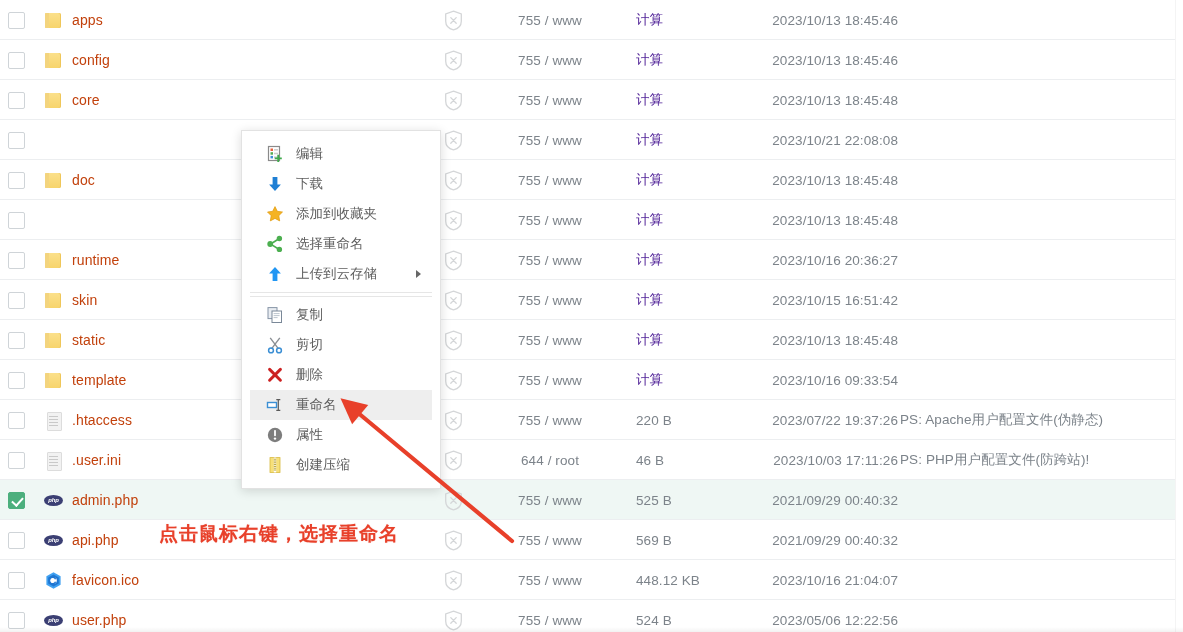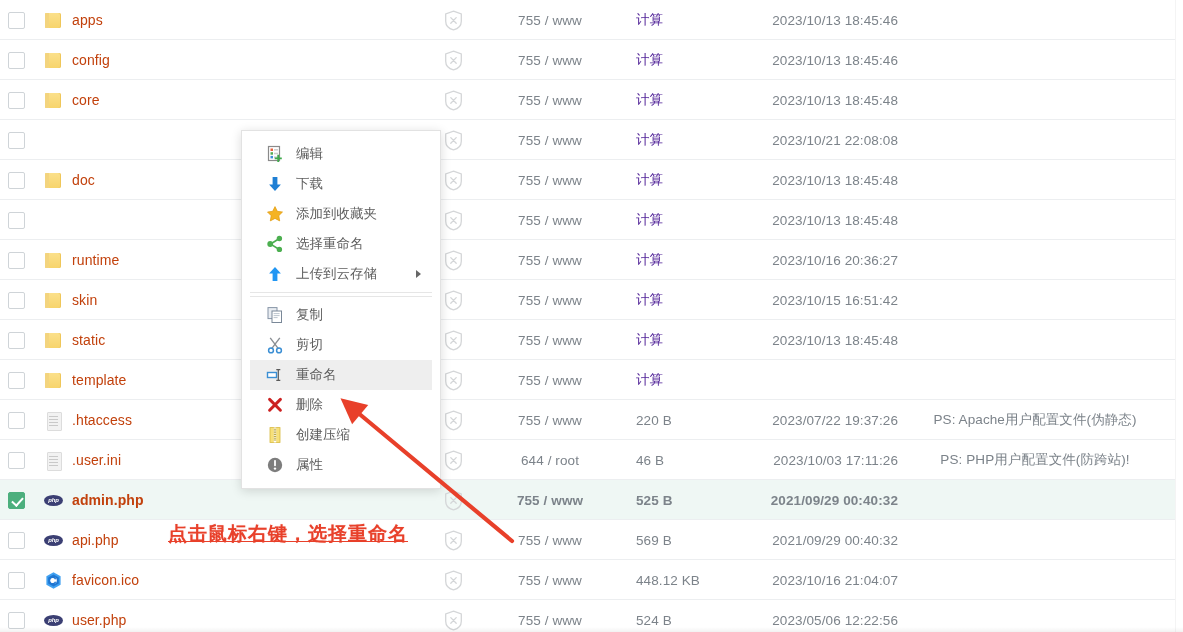"2023/10/16 09:33:54" div.cell { html: none -> <div> <span>2023/10/16 09:33:54</span> </div> }
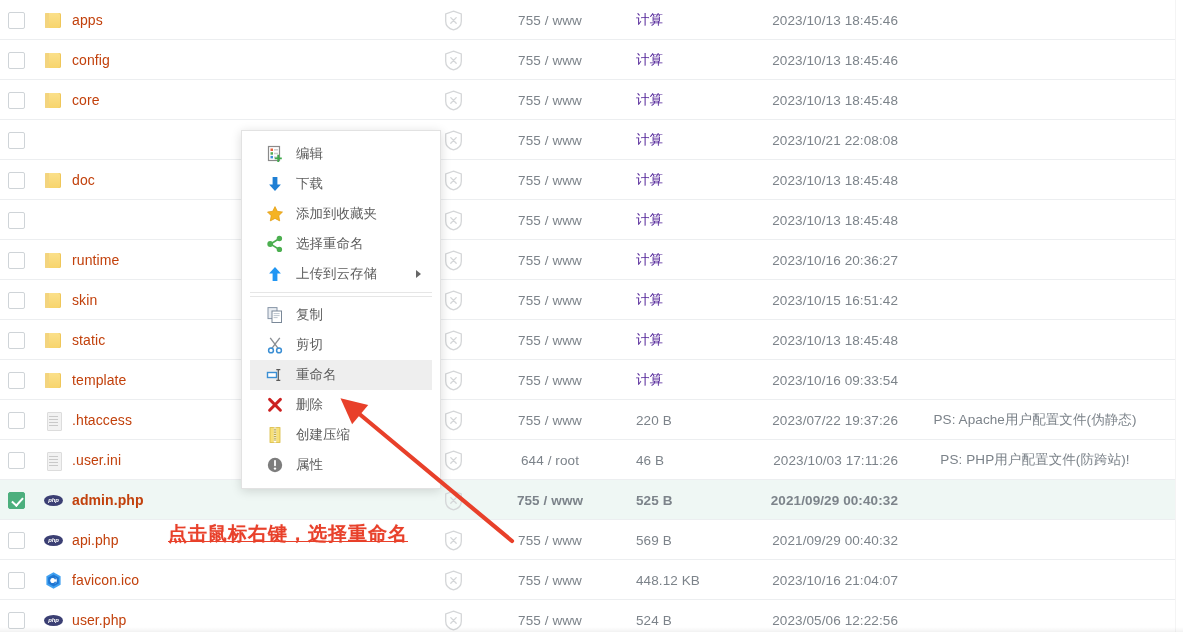"重命名" div.ctx-item { order: before "删除" -> after "删除" }
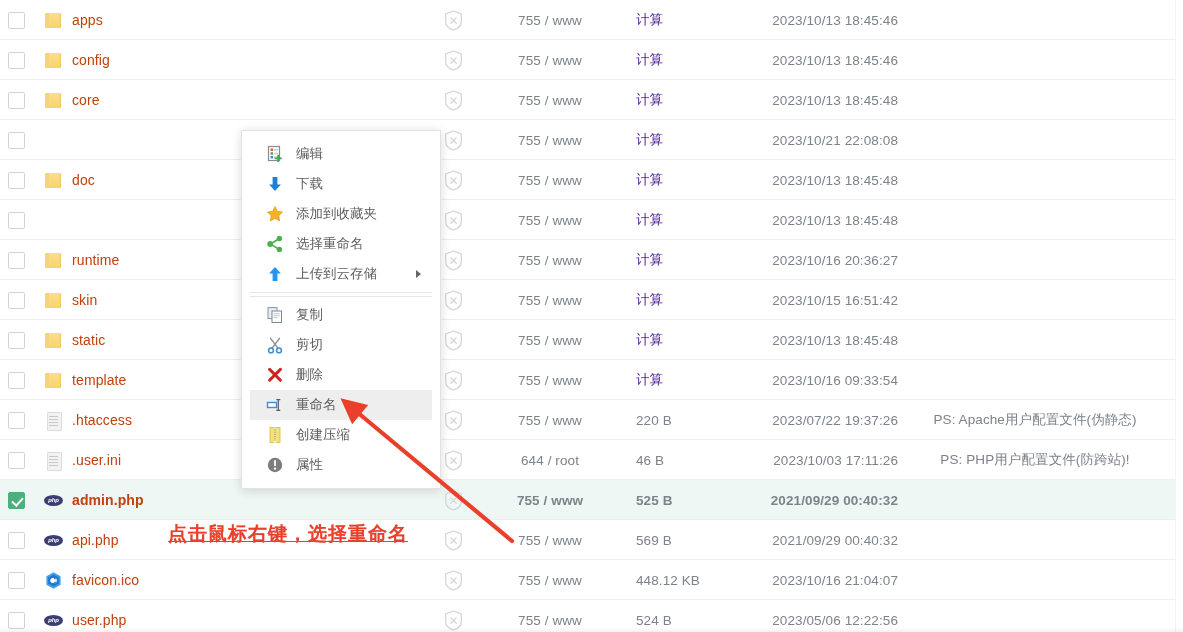"PS: Apache用户配置文件(伪静态)" .c-note { justify-content: center -> flex-start }
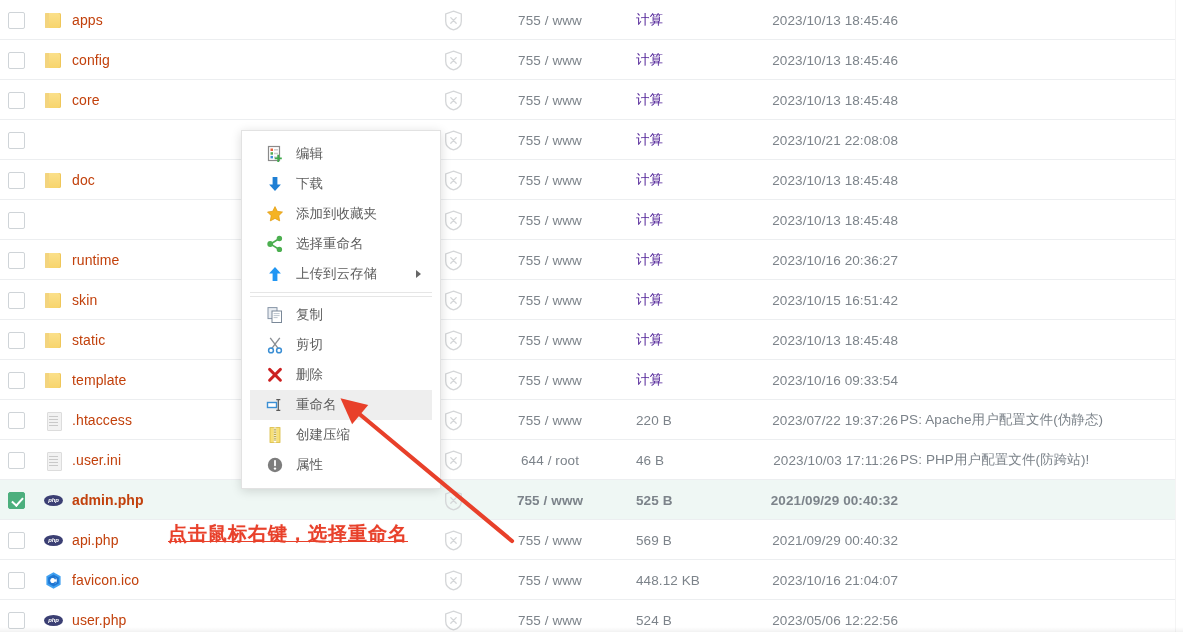"创建压缩" div.ctx-item { order: before "属性" -> after "属性" }
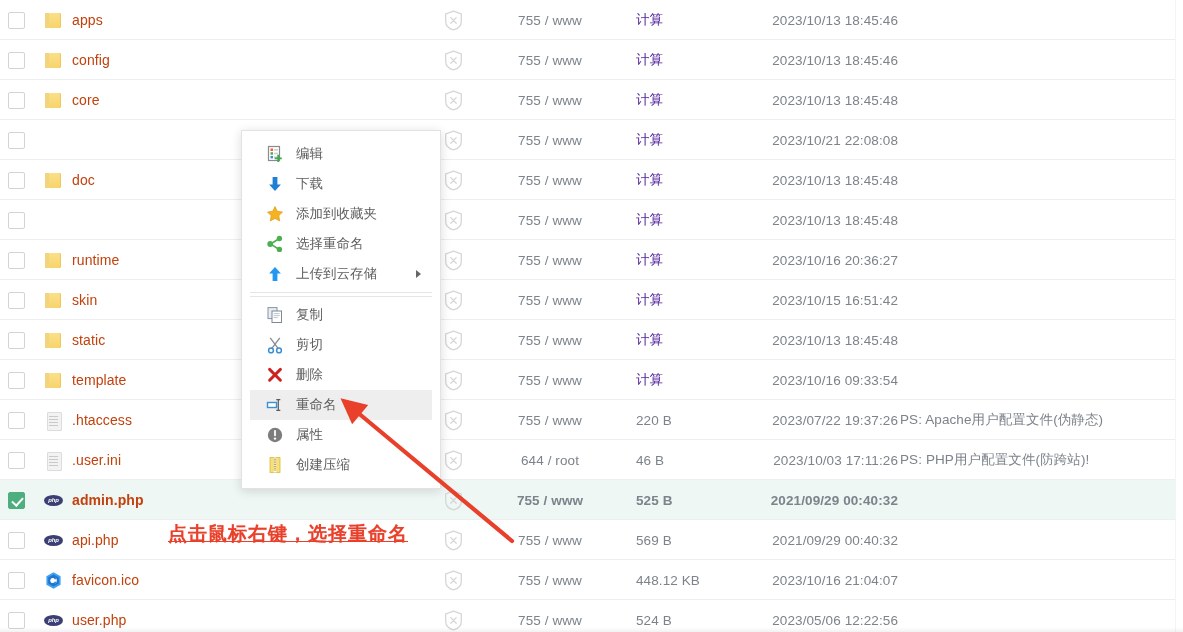"admin.php" .row.selected { font-weight: bold -> none }
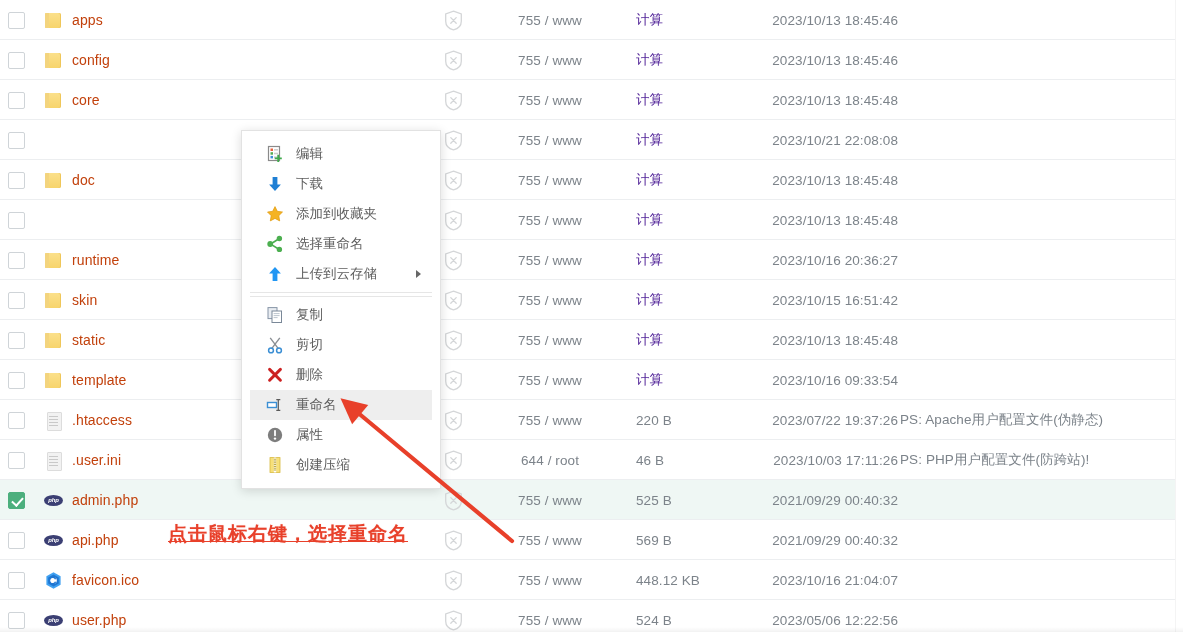"点击鼠标右键，选择重命名" .anno-text { left: 168px -> 159px; text-decoration: underline -> none }
